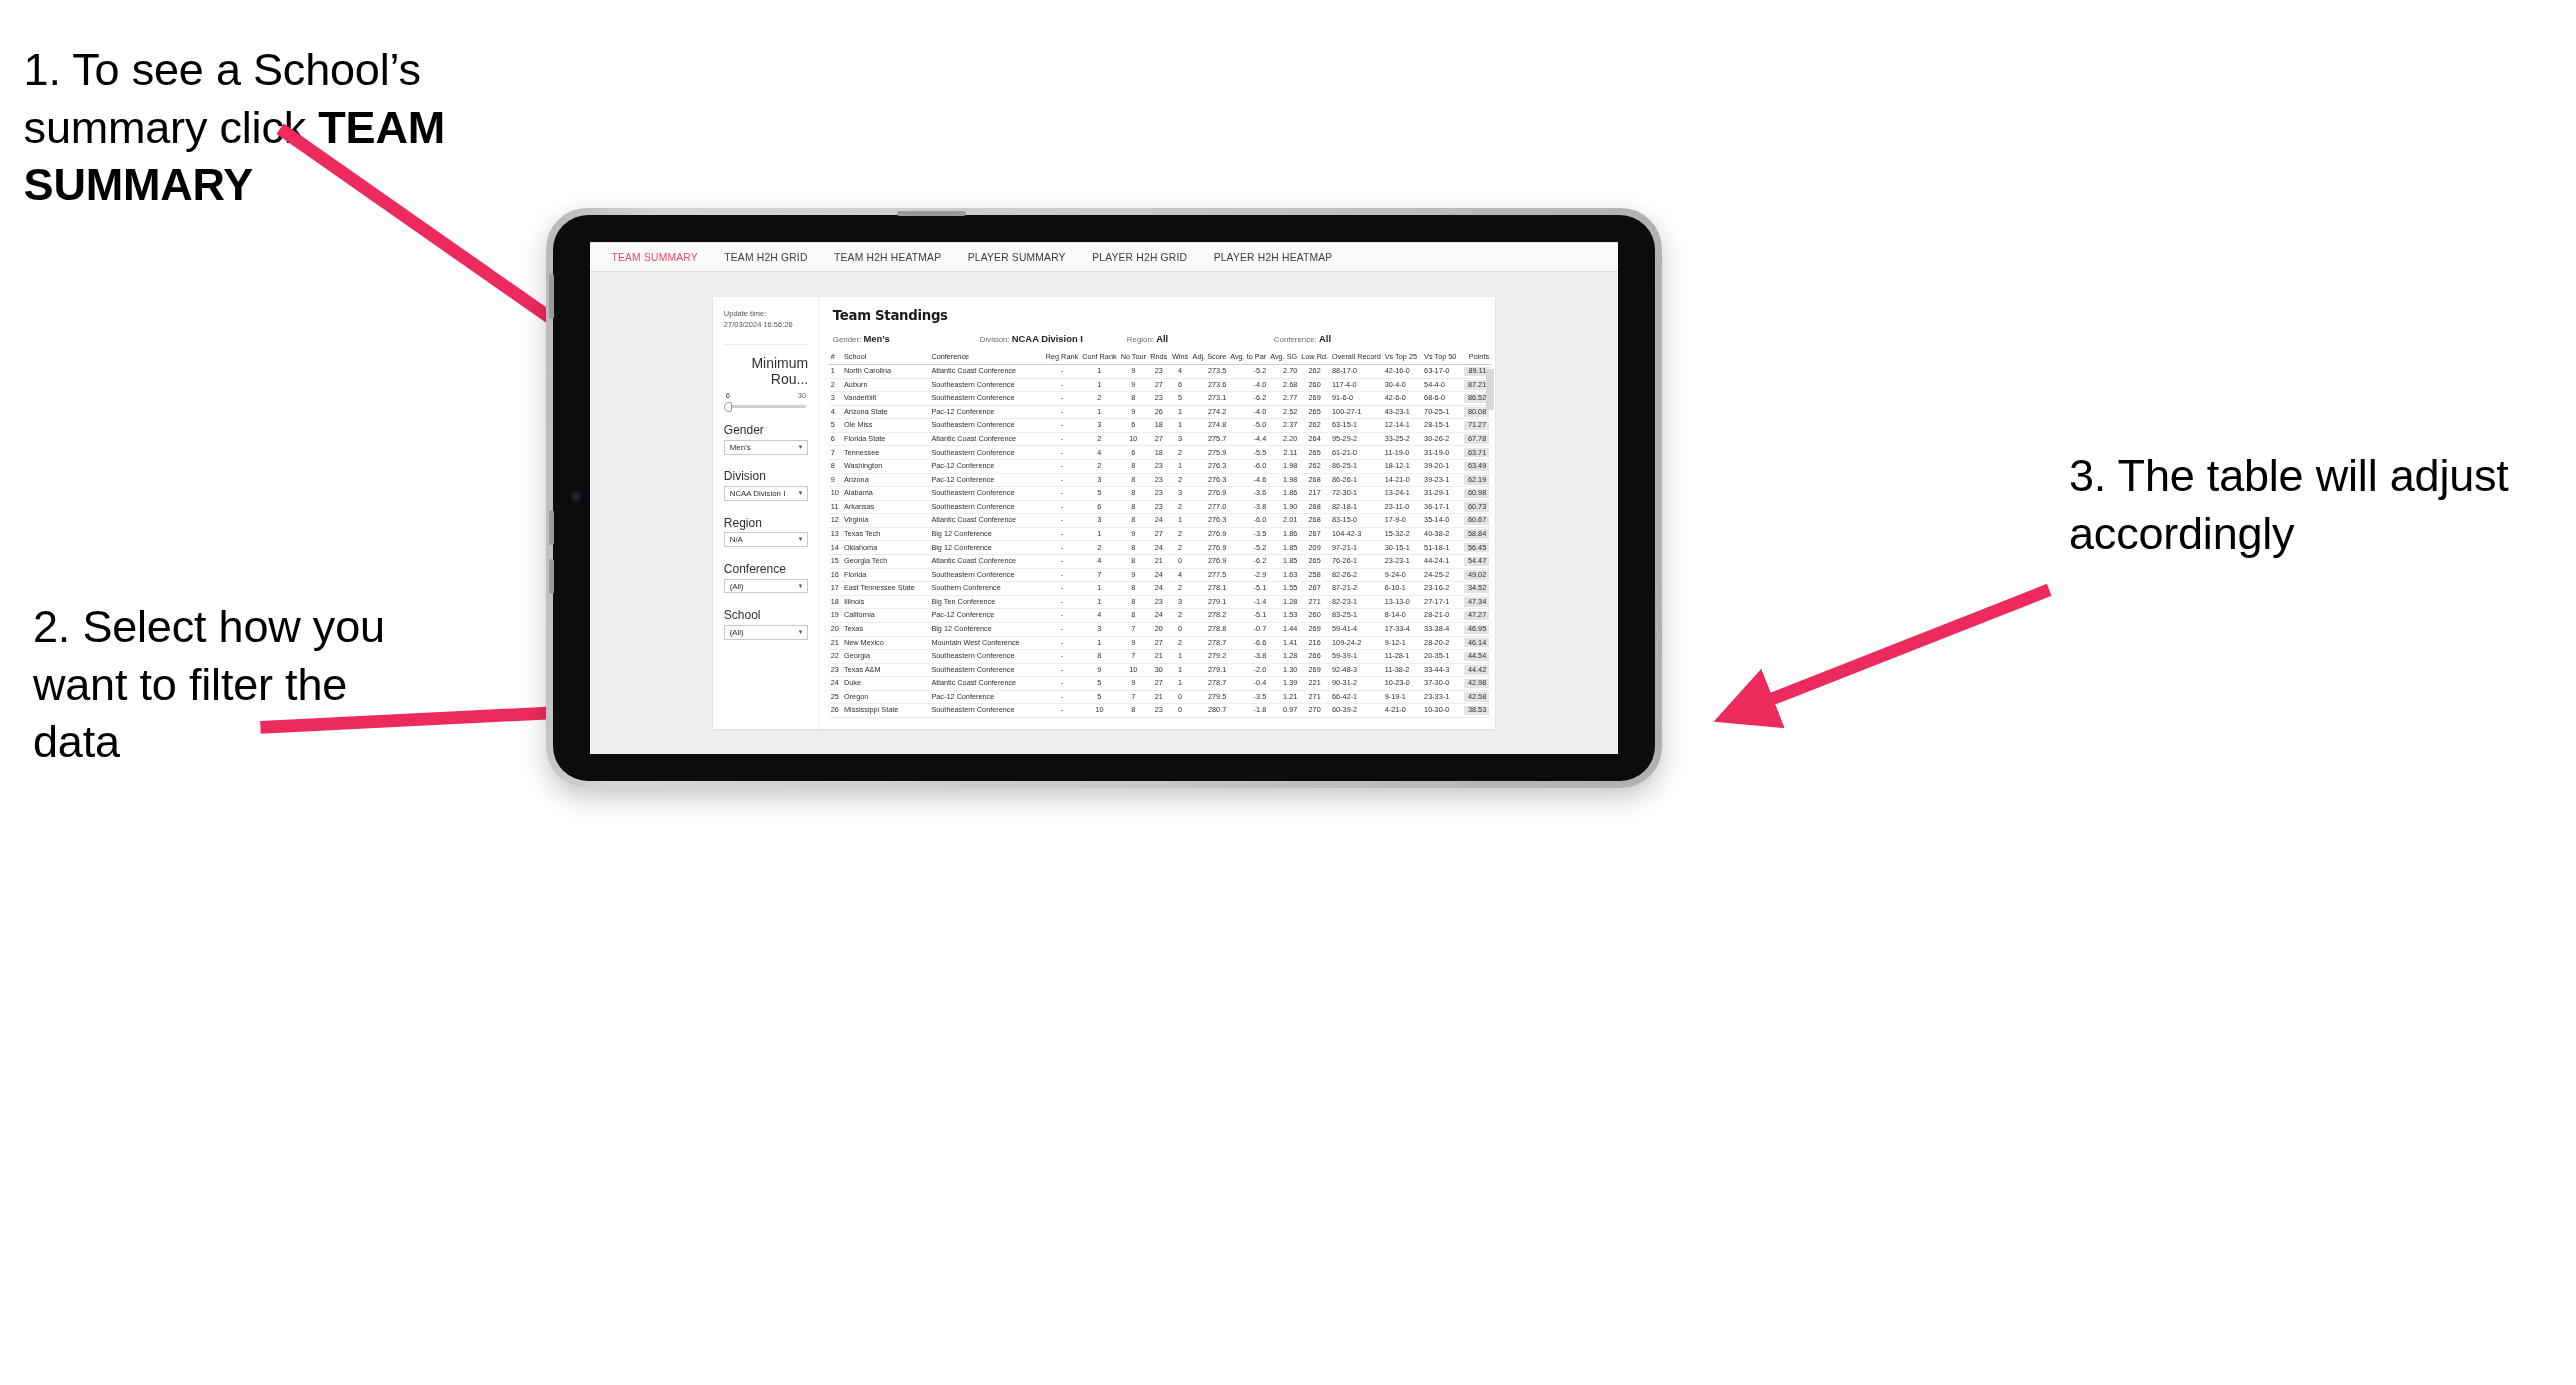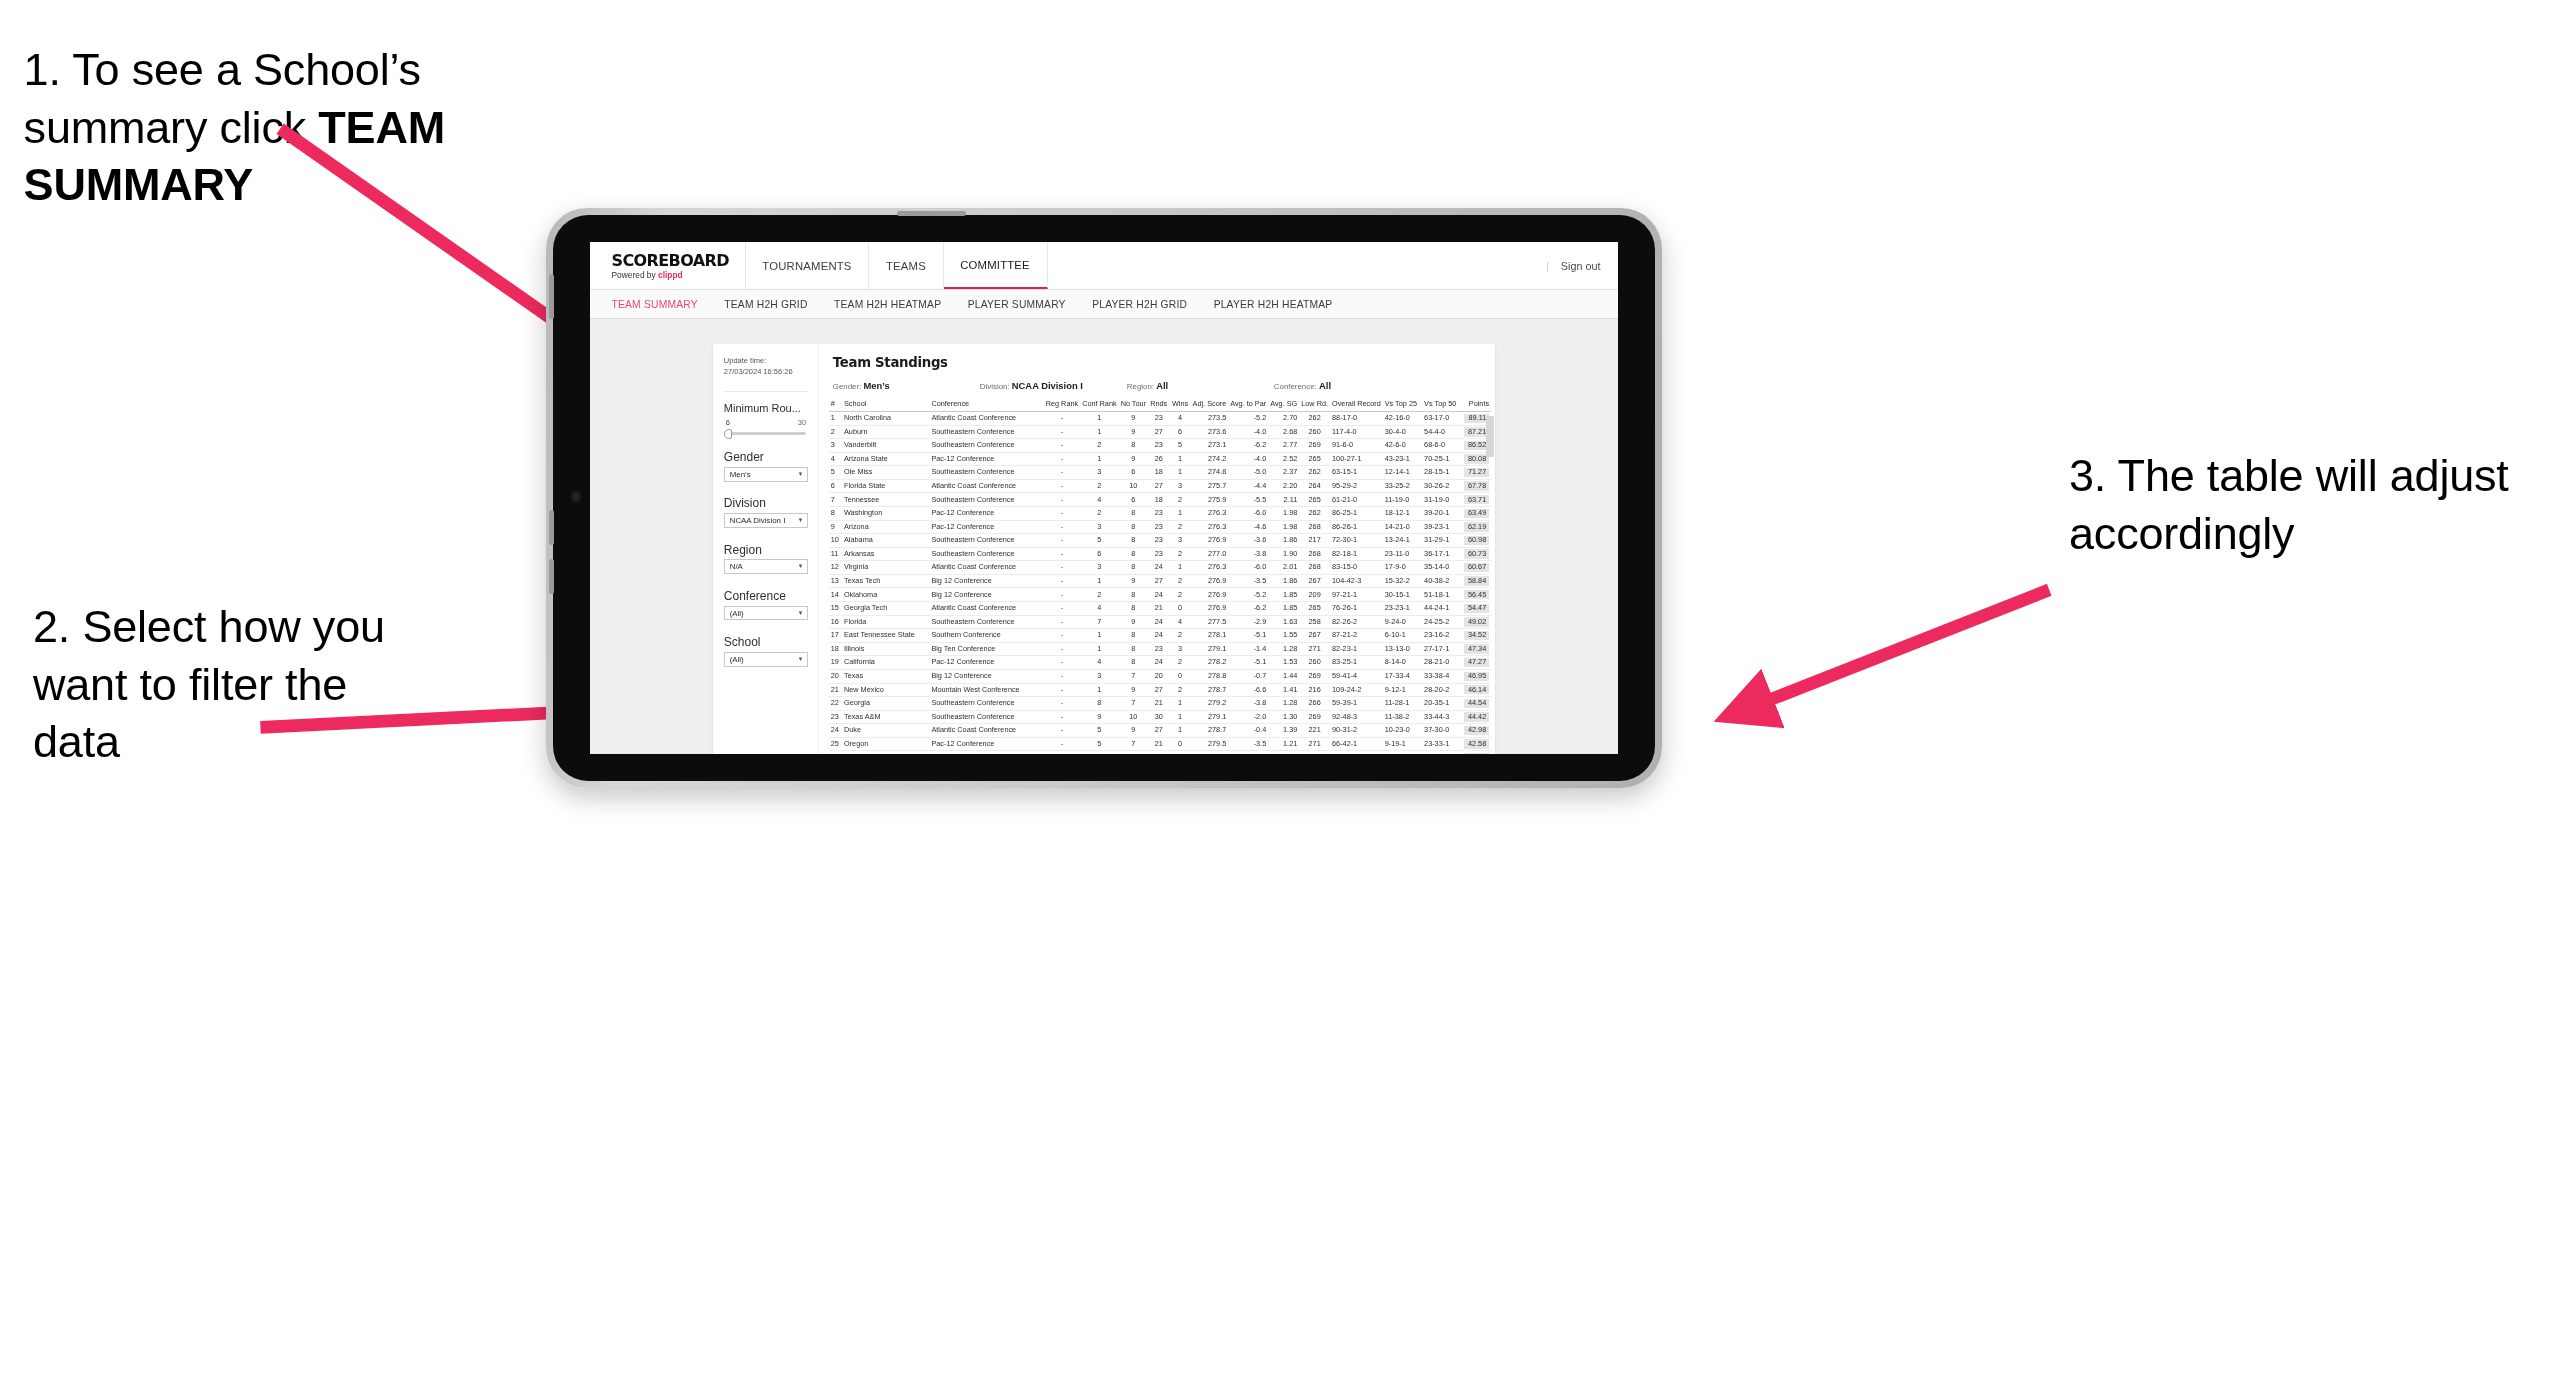"SCOREBOARD" div.topbar { html: <div> <div> <div>SCOREBOARD</div> <div><span>Powered by </span><span>clippd</span></div> </div> <div> <div>TOURNAMENTS</div> <div>TEAMS</div> <div>COMMITTEE</div> </div> <div> <span>|</span> <span>Sign out</span> </div> </div> -> none }
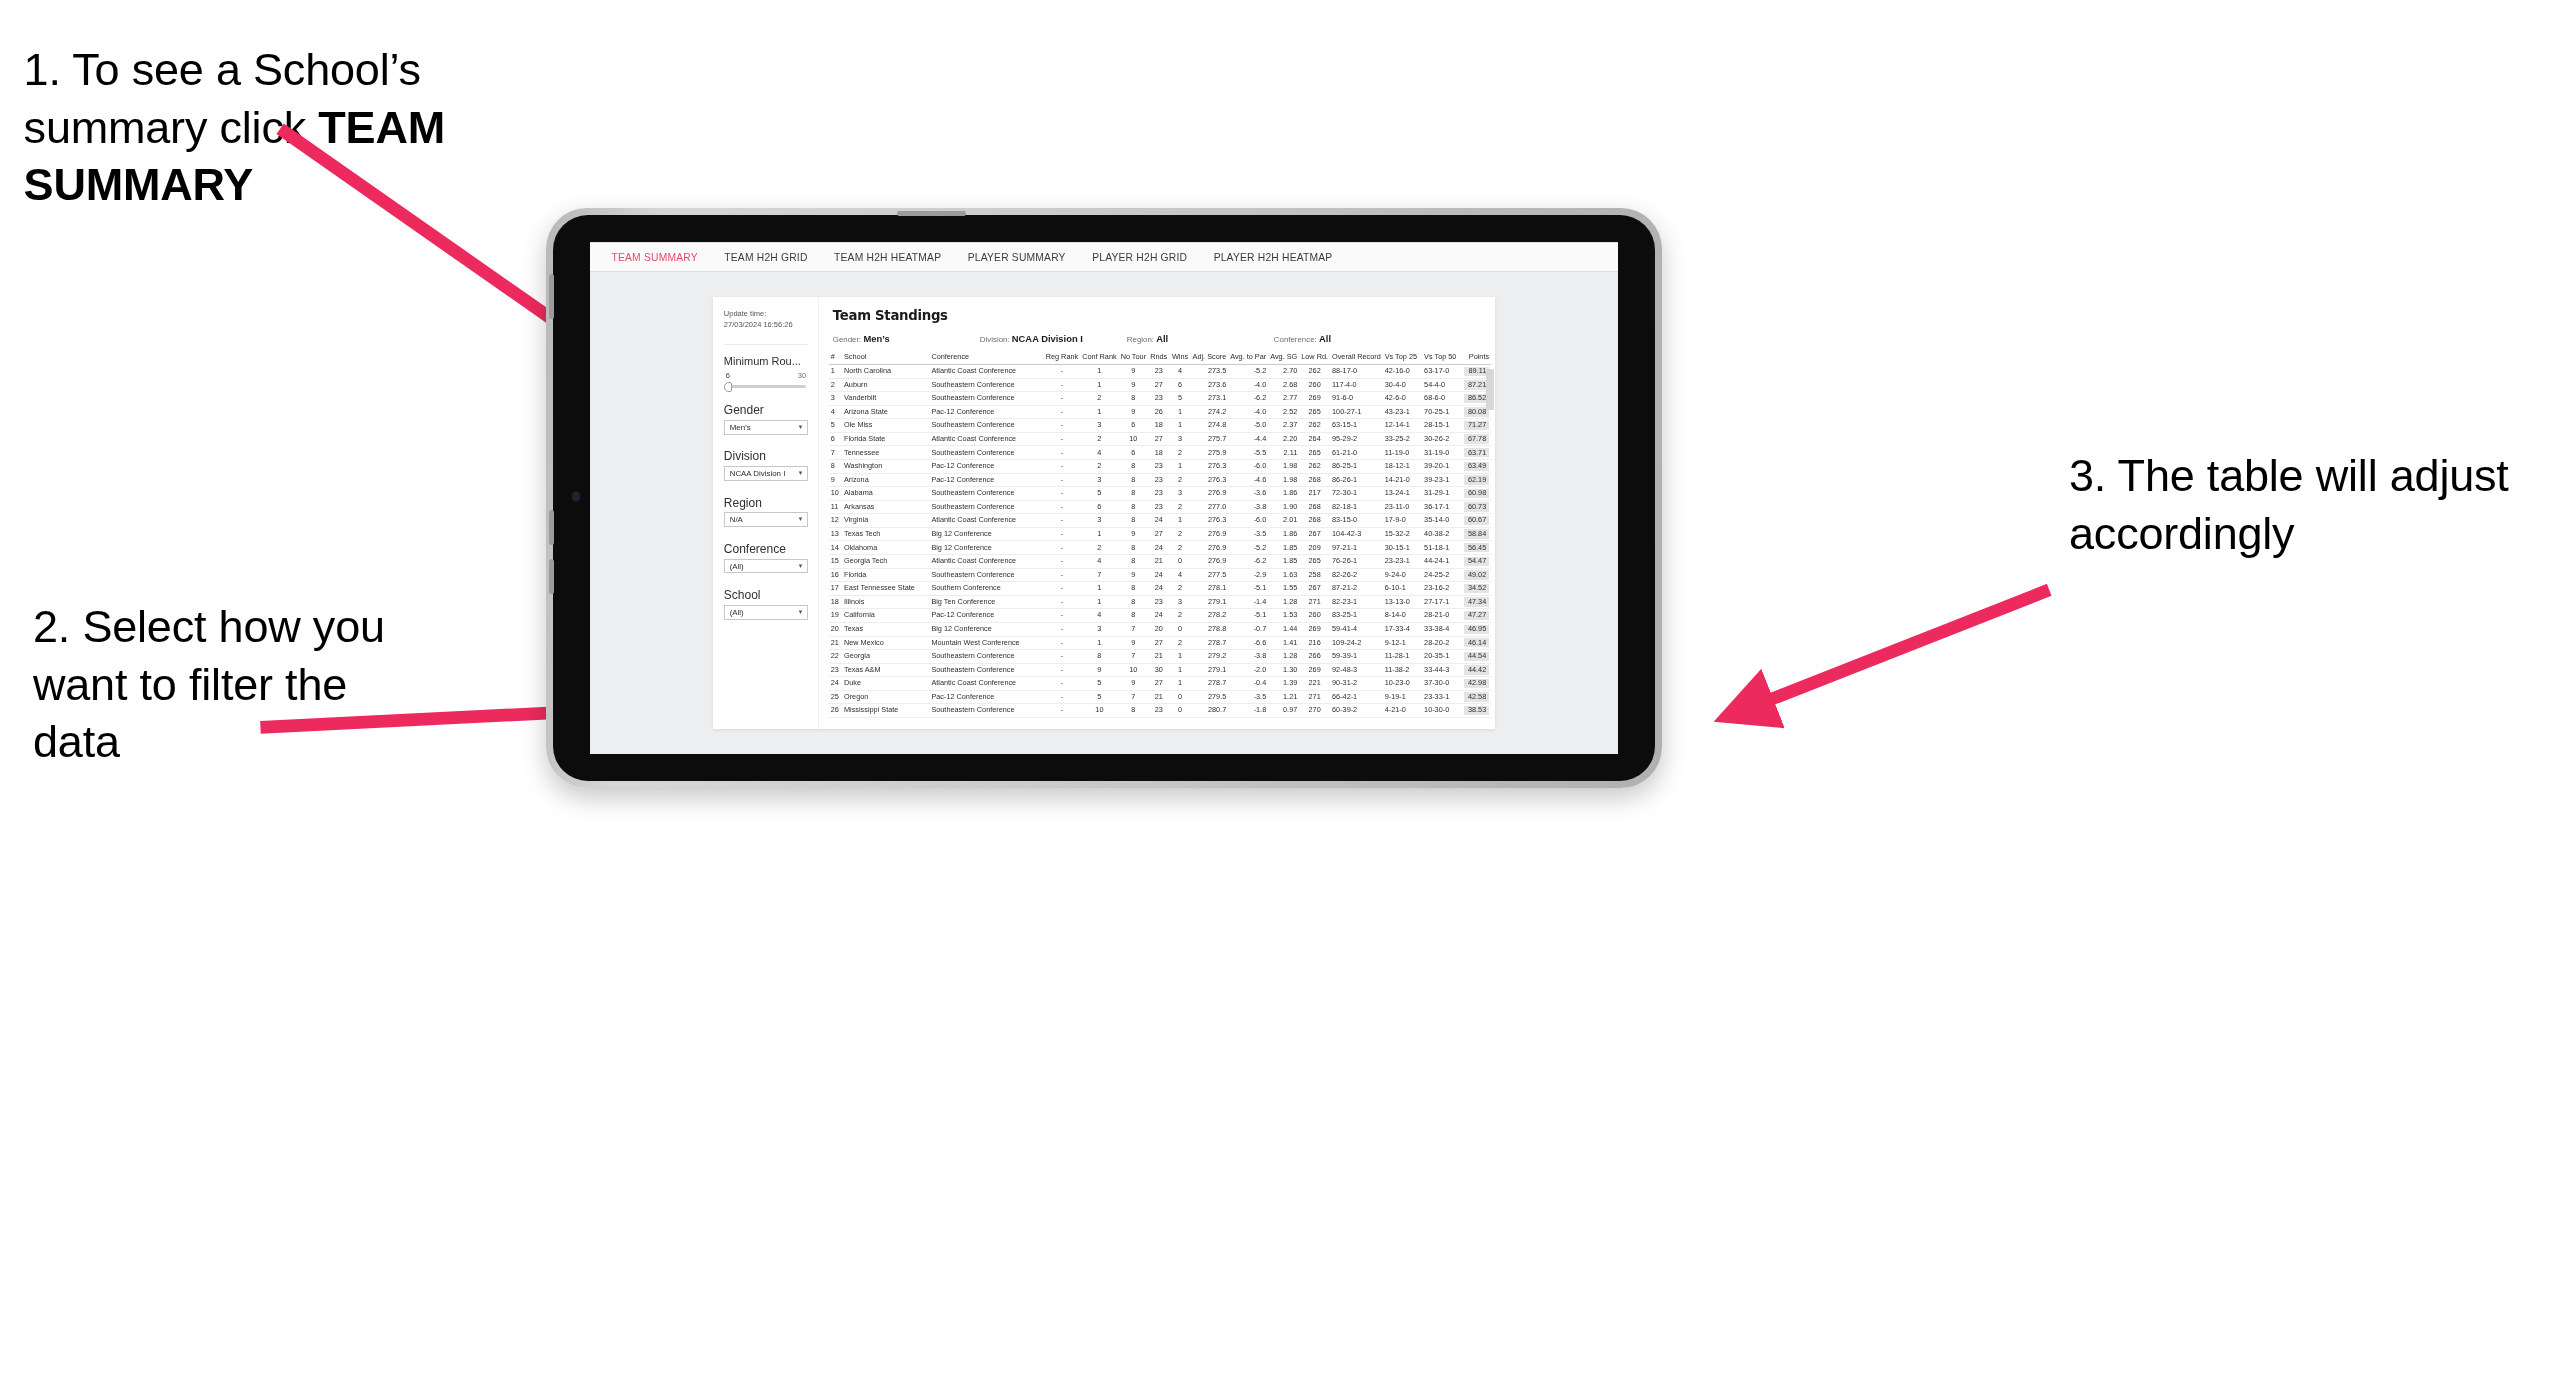"Minimum Rou..." .slider-title { font-size: 11px -> 14px; text-align: left -> right }
